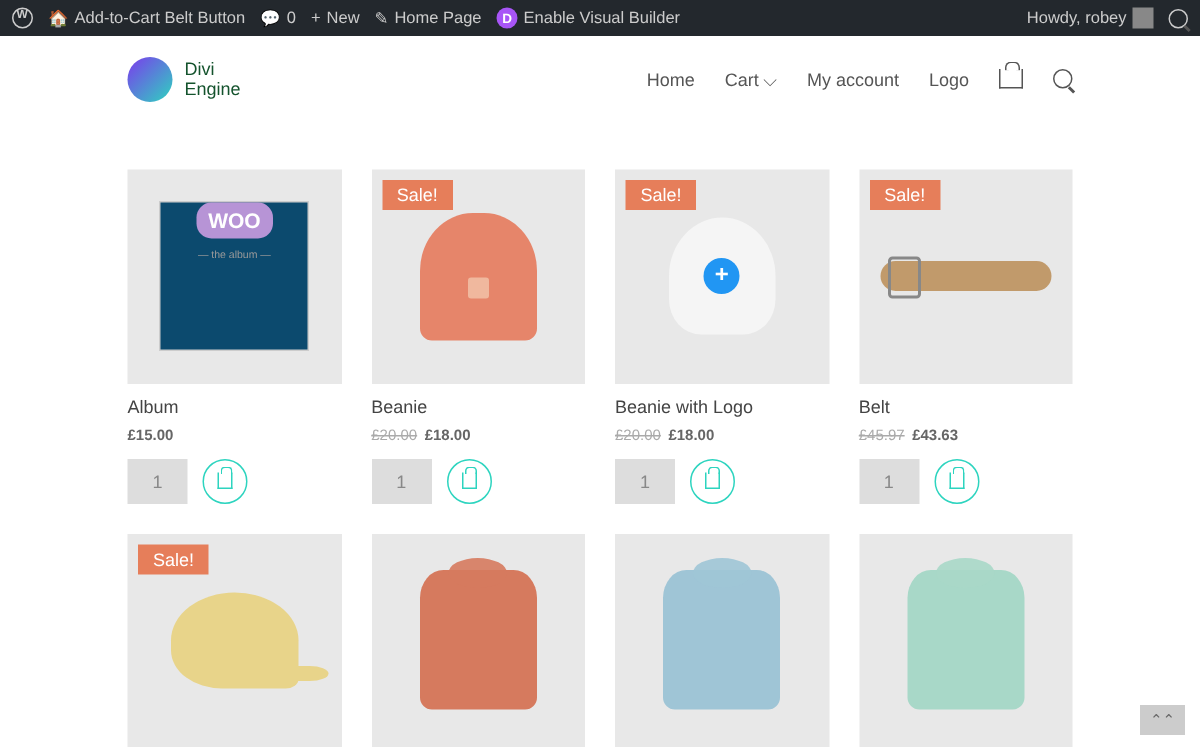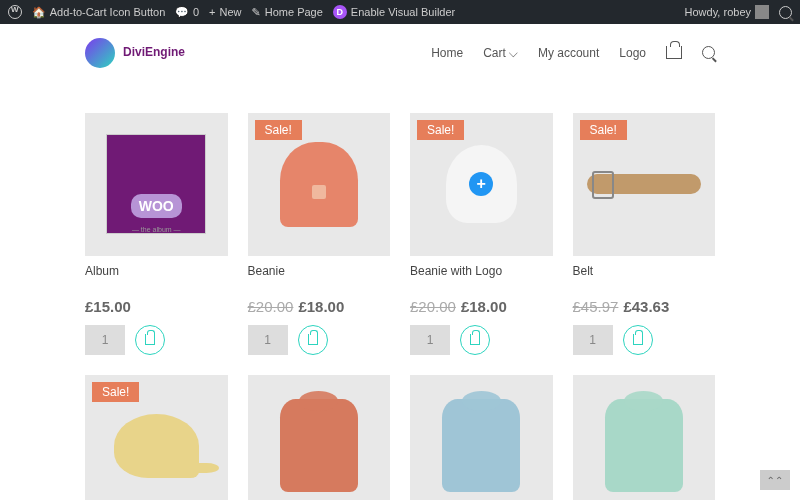"Add-to-Cart Icon Button" span { text: Icon -> Belt }
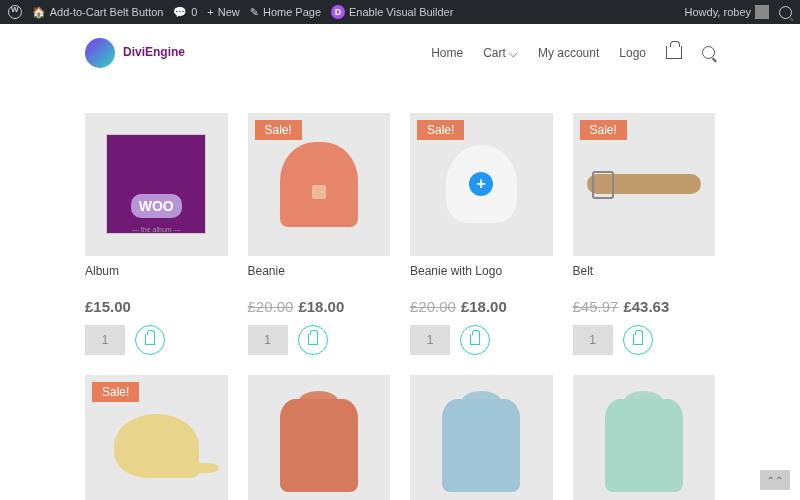"Divi" .logo-text { color: #701a75 -> #14532d; flex-direction: row -> column; font-weight: 700 -> 400 }
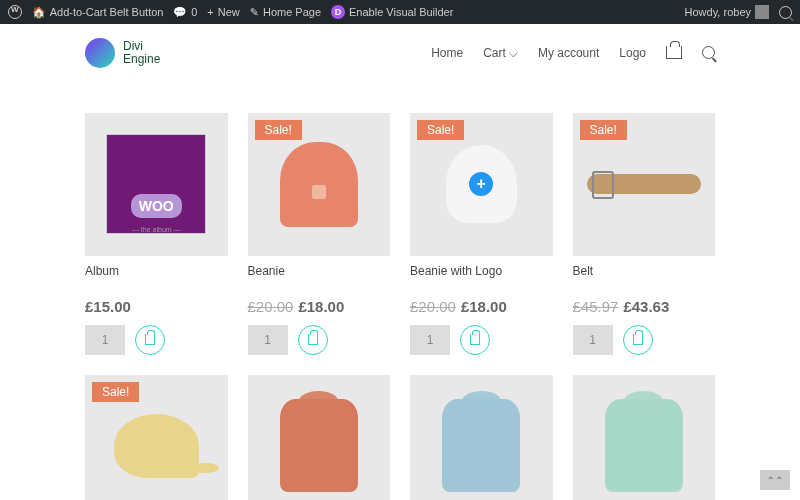"WOO" .woo { background: #701a75 -> #0c4a6e; justify-content: flex-end -> flex-start }
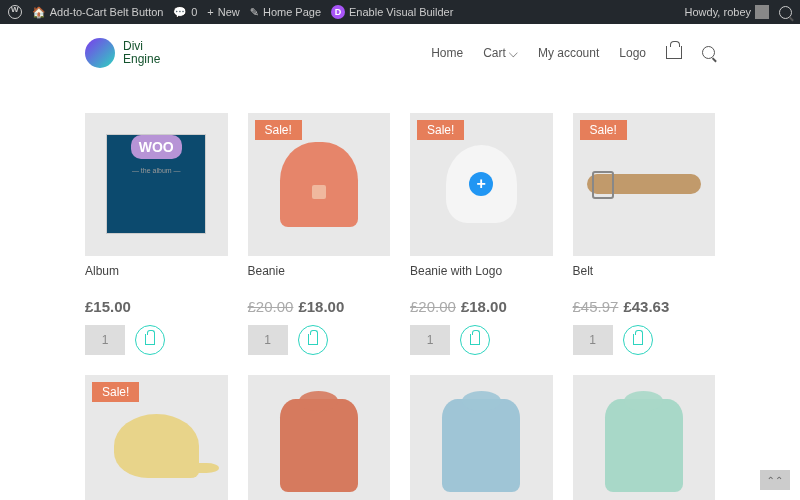"£15.00" .price-row { font-size: 15px -> 10px; margin-top: 20px -> 7px }
